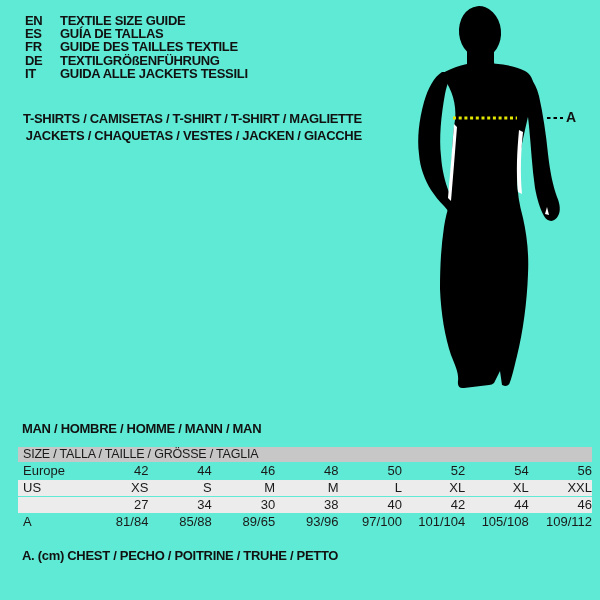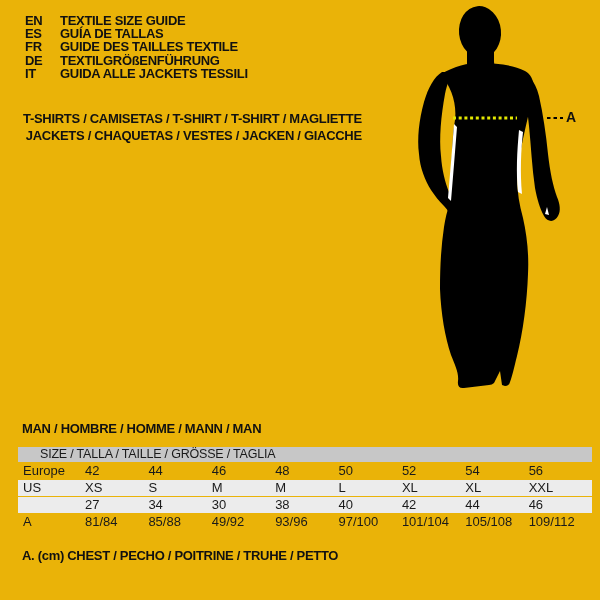"EN" #root { background: #eab308 -> #5eead4 }
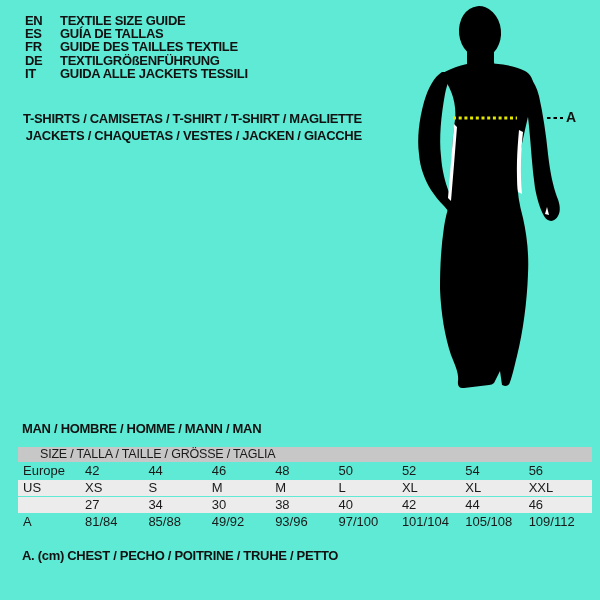"SIZE / TALLA / TAILLE" .t-header { padding-left: 22px -> 5px }
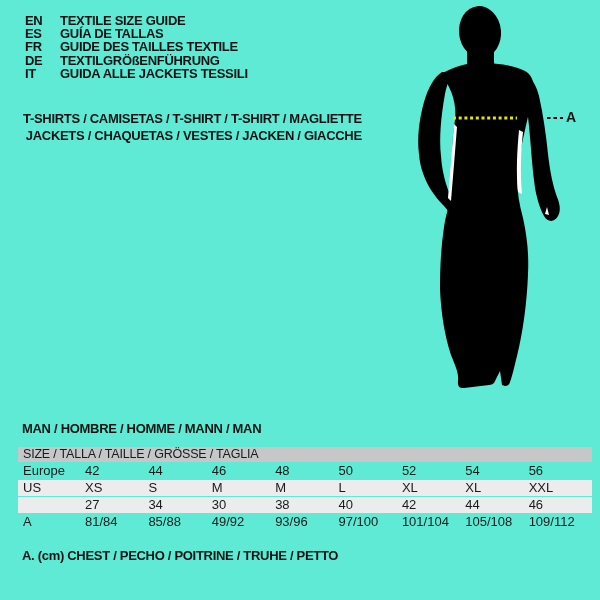"42" .t-cell { text-align: left -> right }
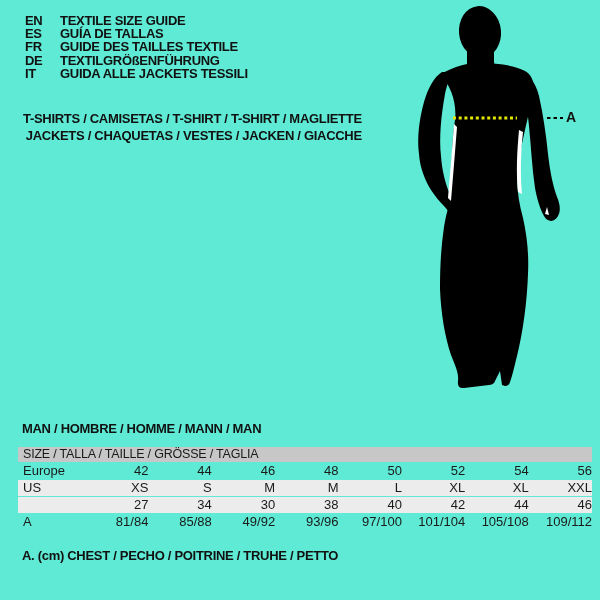"49/92" div.t-cell { text: 49/92 -> 89/65 }
